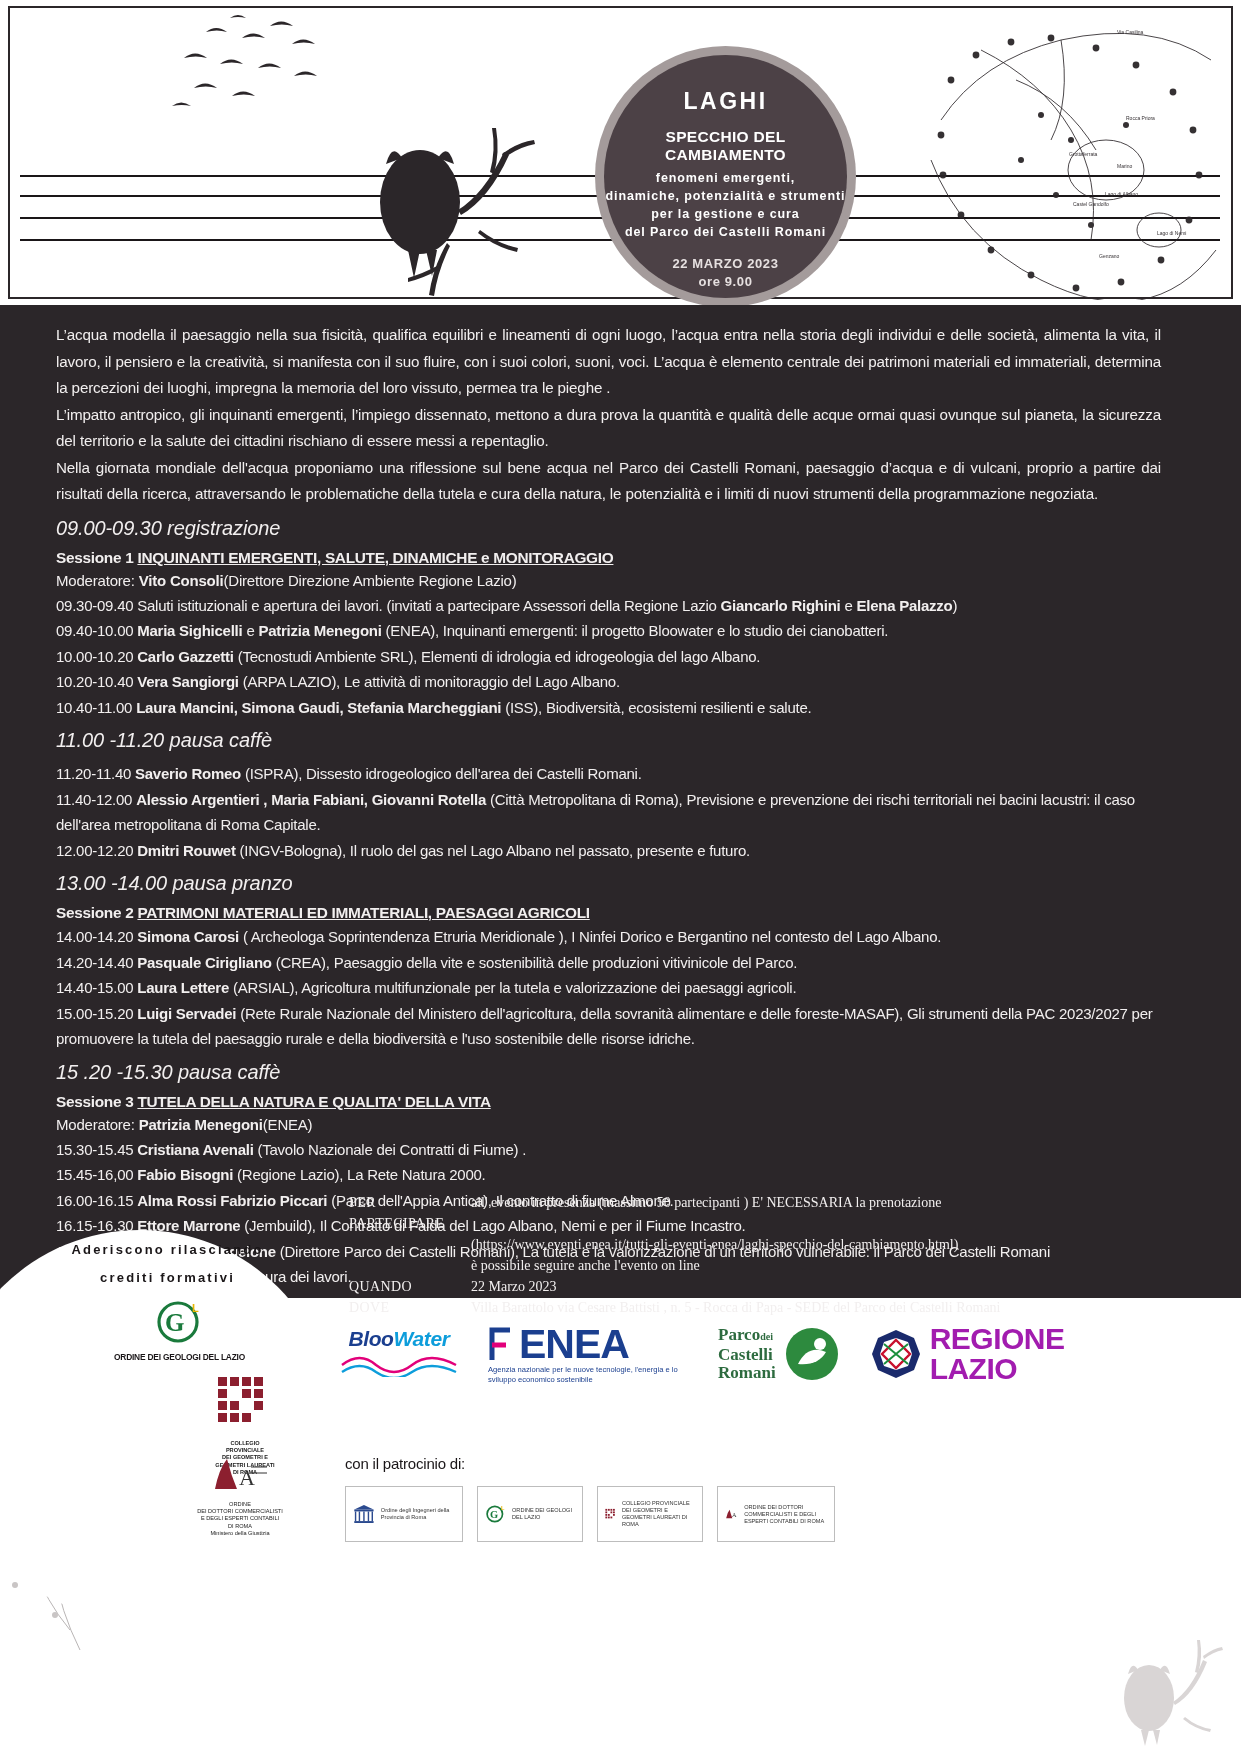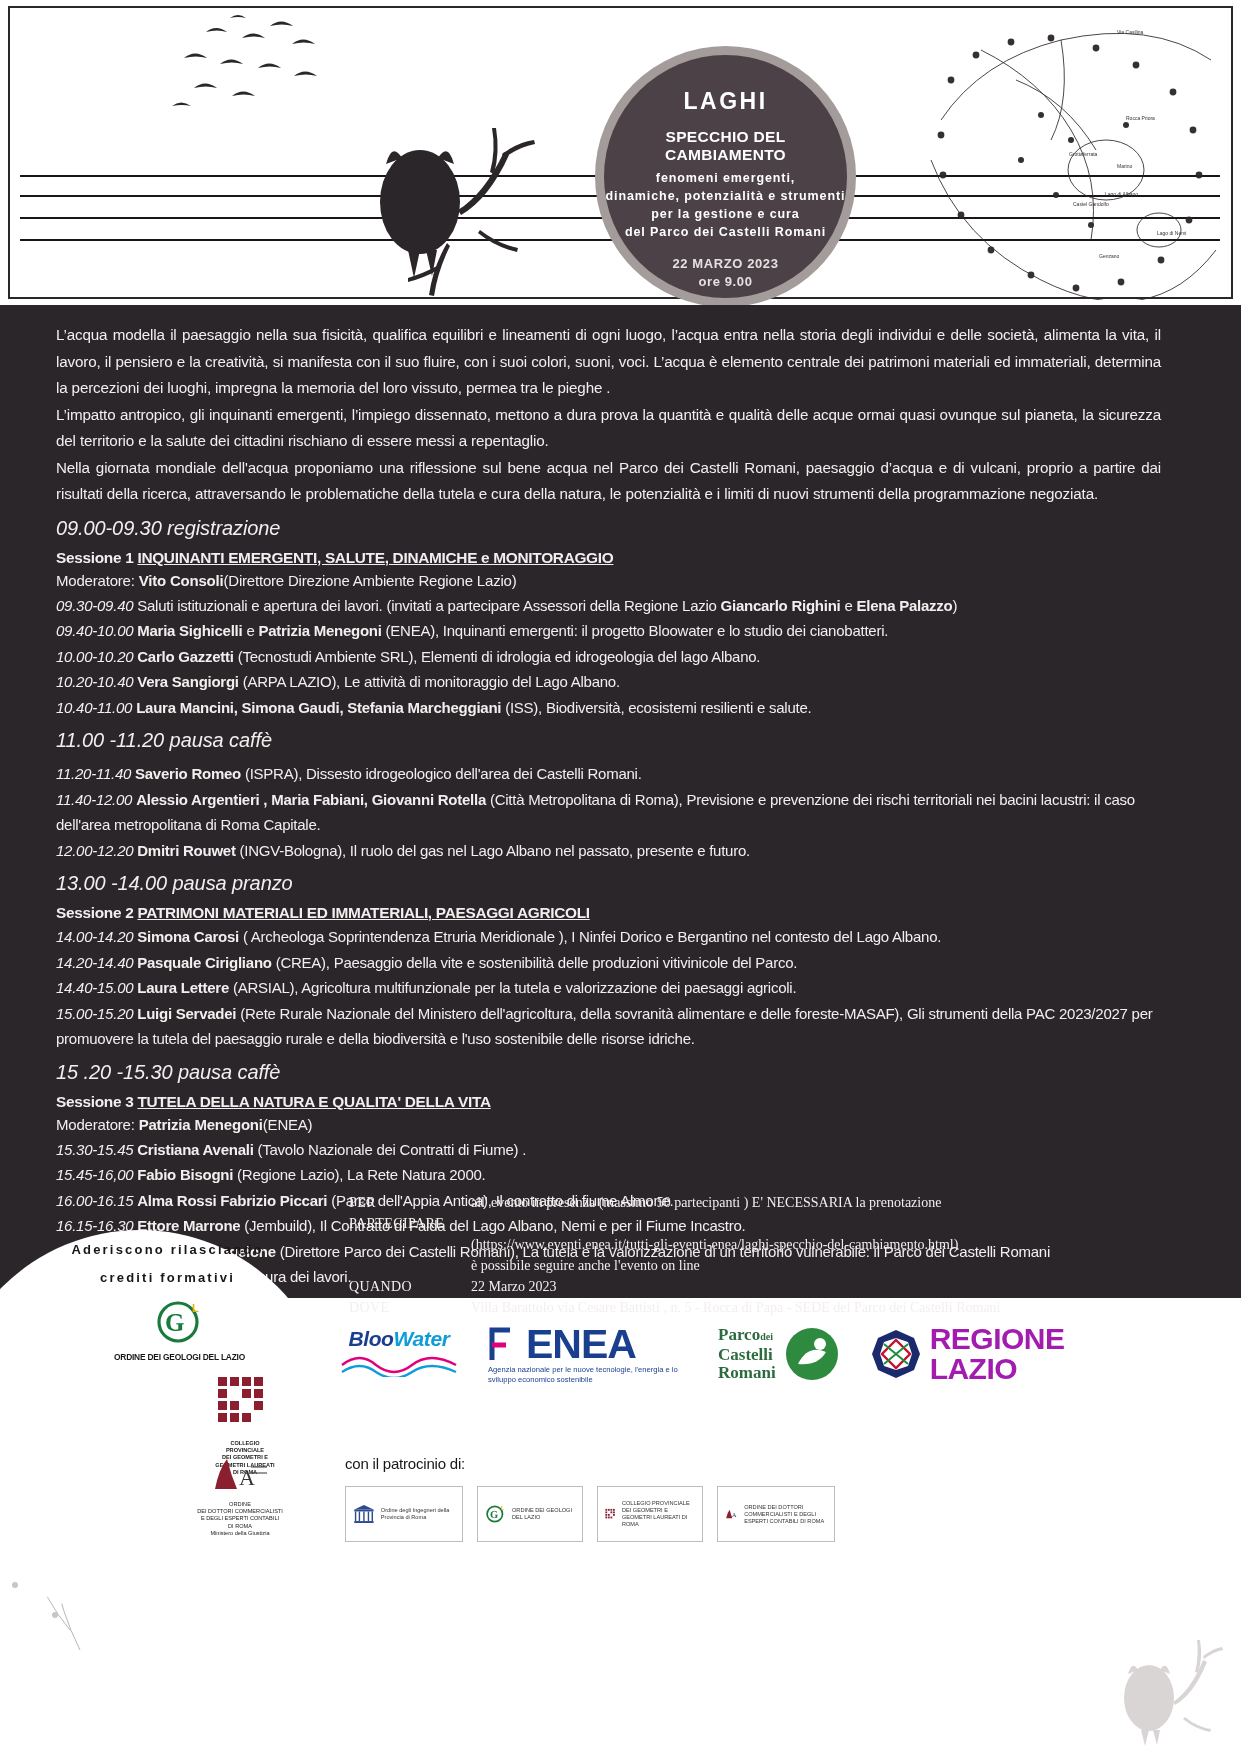"09.30-09.40" .row .t { font-style: italic -> none }
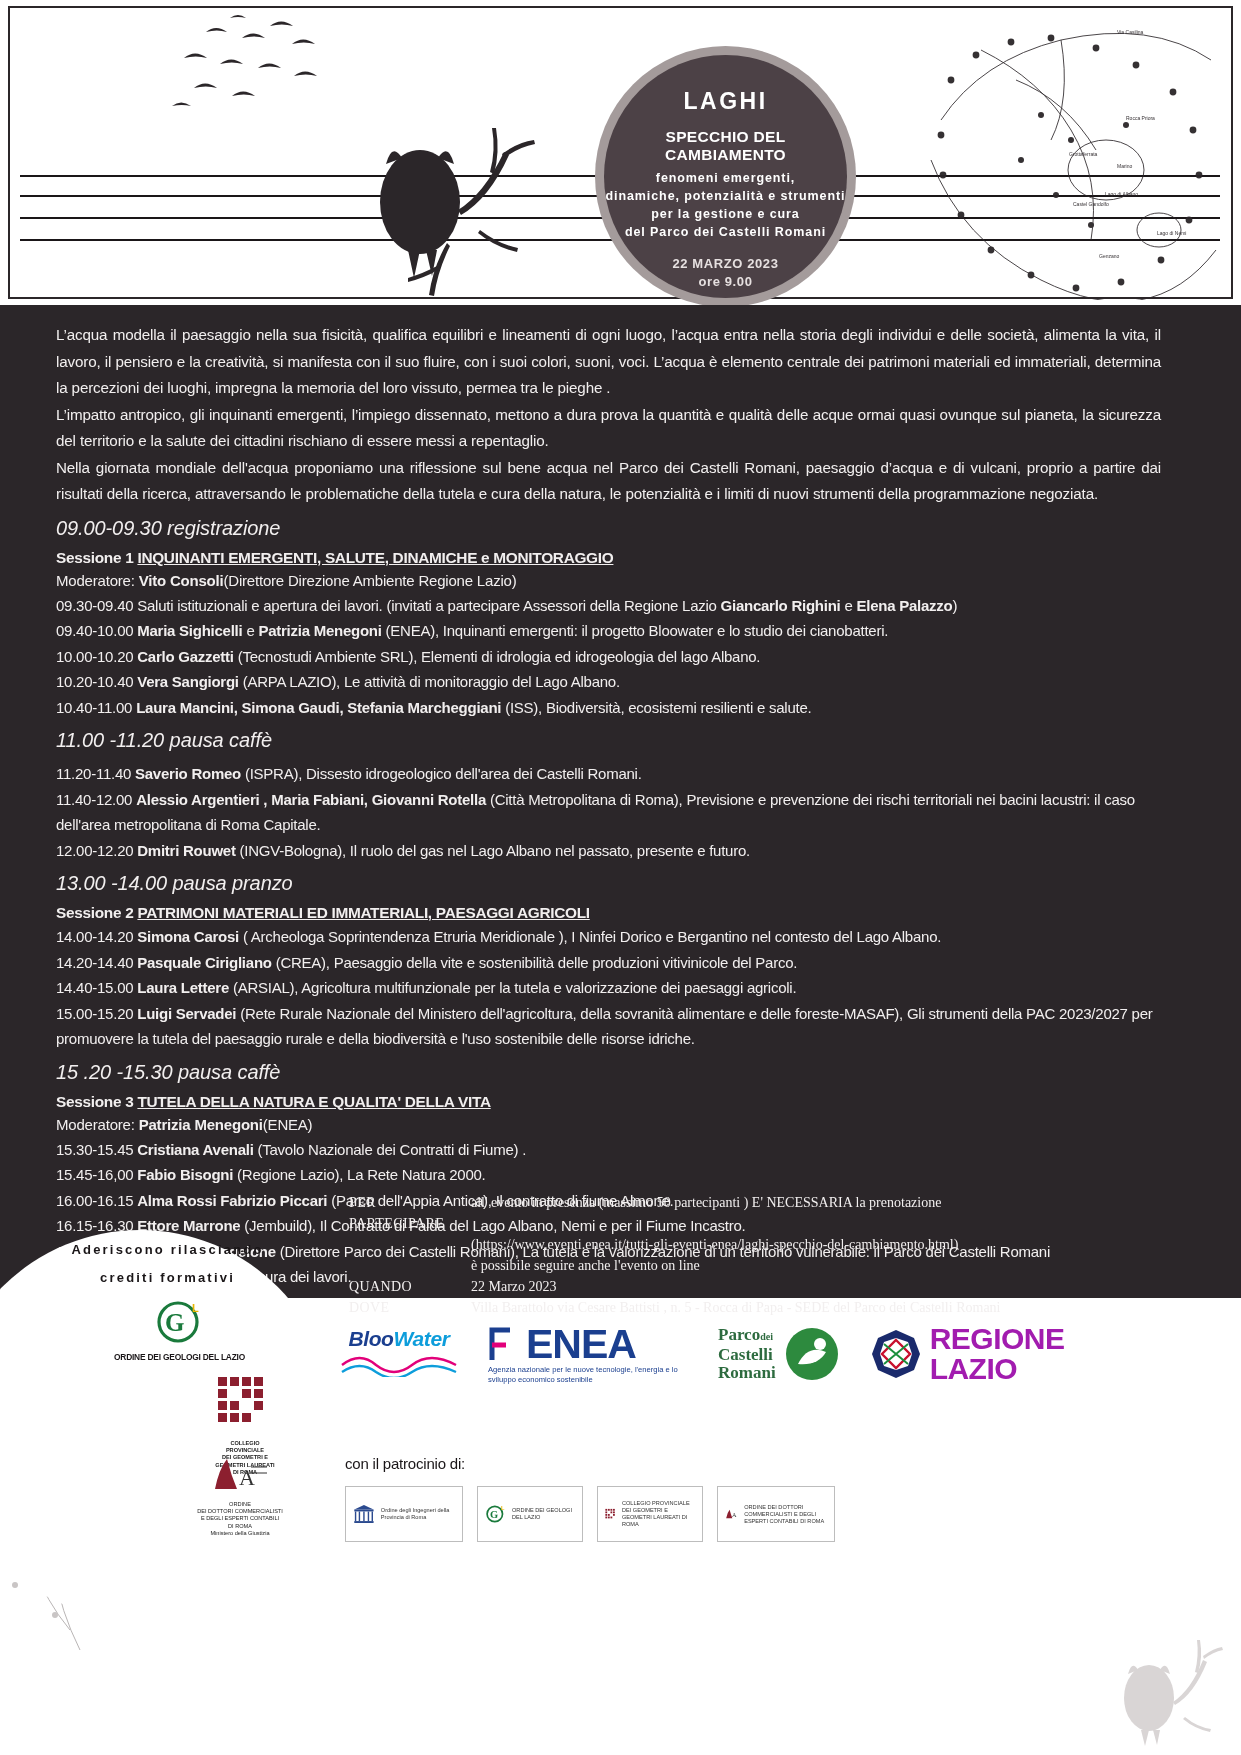"ENEA" div { gap: 12px -> 5px }
